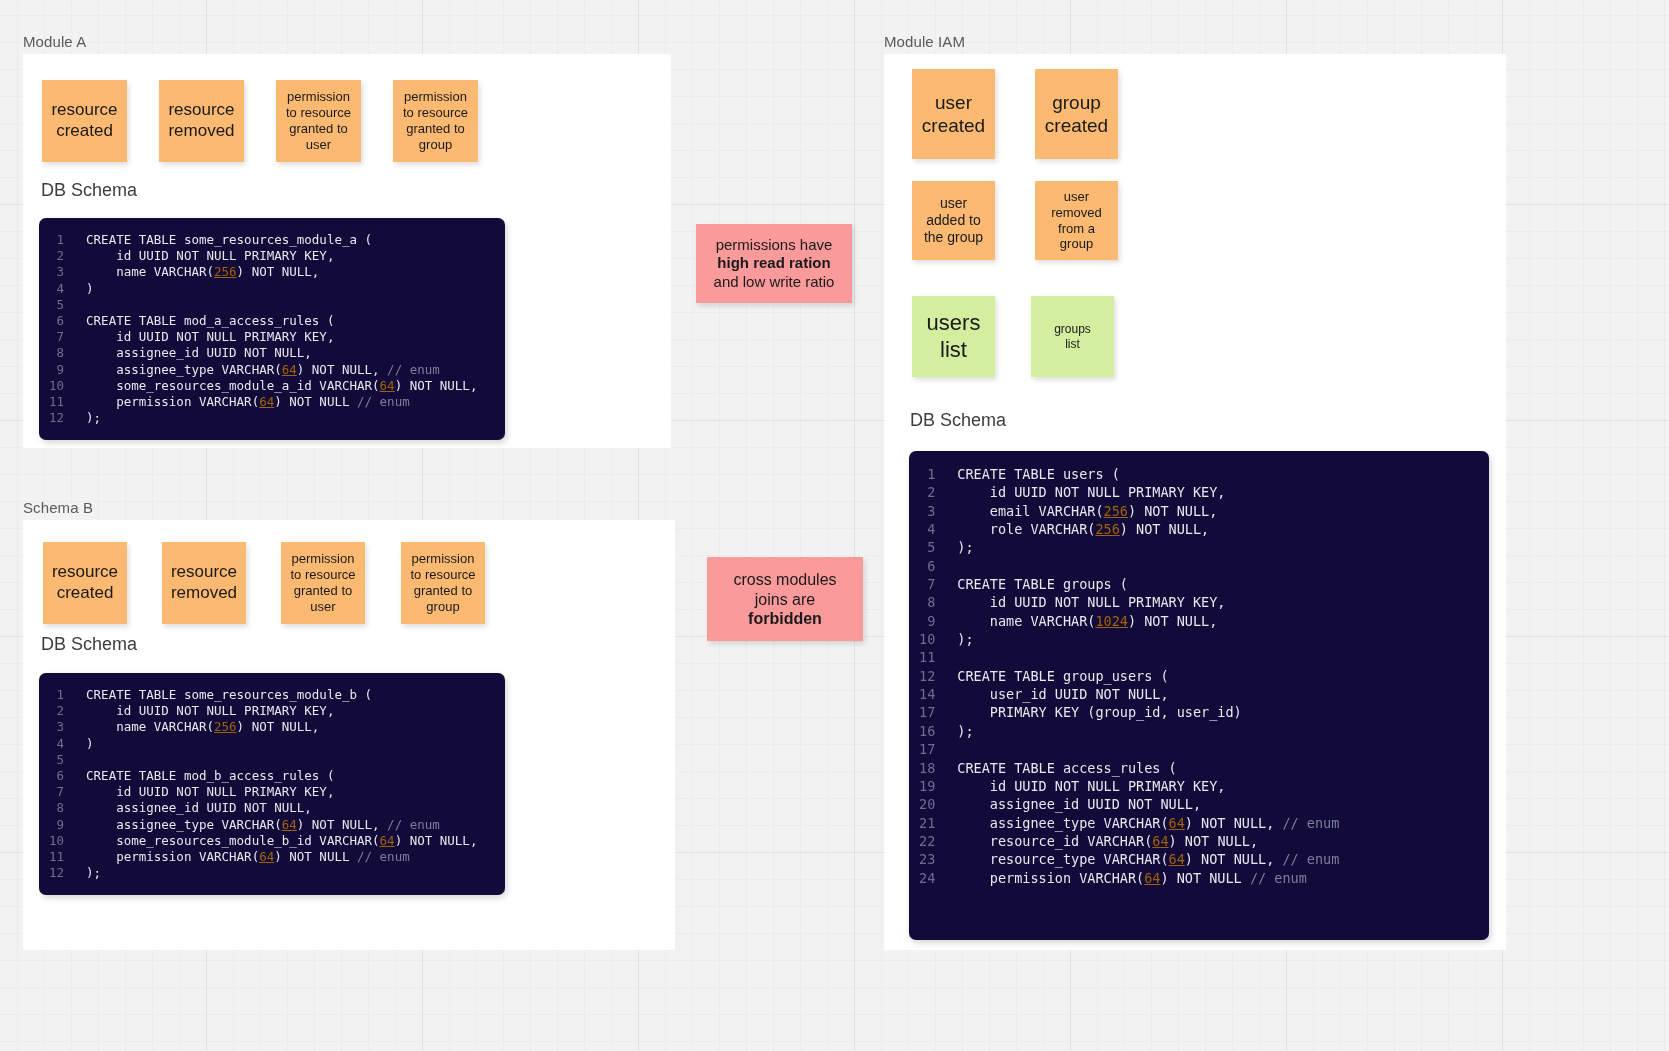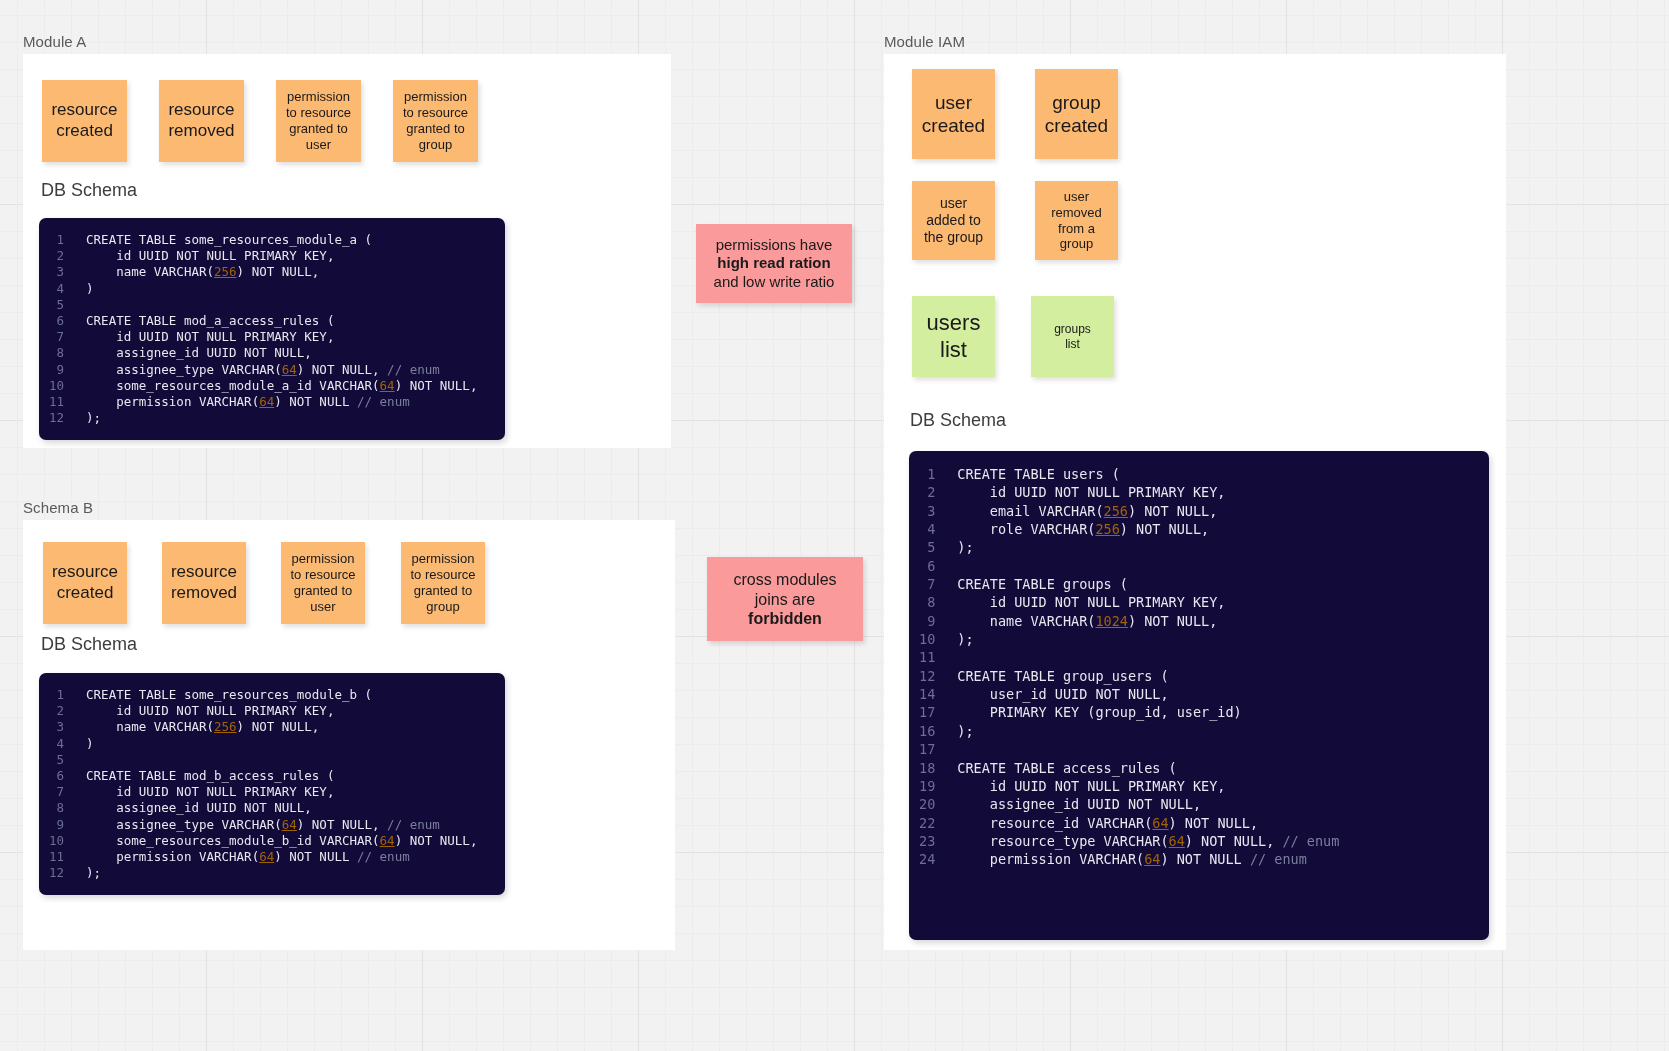"21" tr { html: none -> <tr> <td>21</td> <td> assignee_type VARCHAR(<span>64</span>) NOT NULL, <span>// enum</span></td> </tr> }
